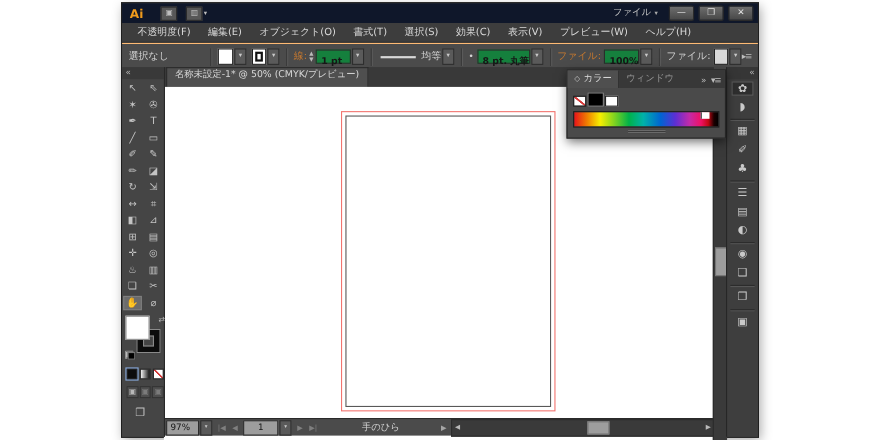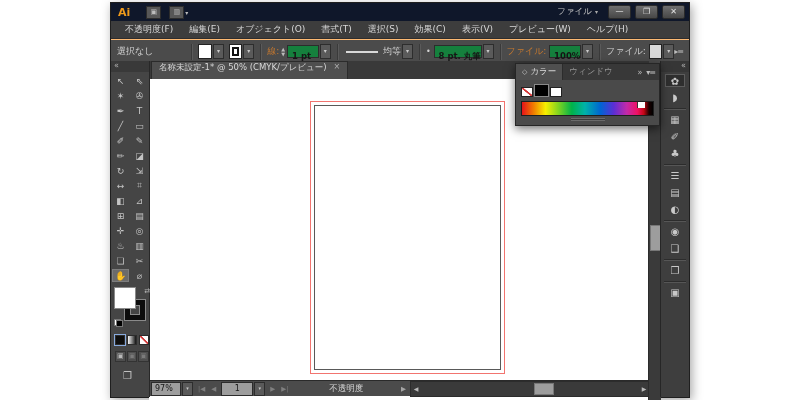"名称未設定-1* @ 50% (CMYK/プレビュー)" .doc-tab { align-items: flex-start -> flex-end; flex-direction: none -> column }
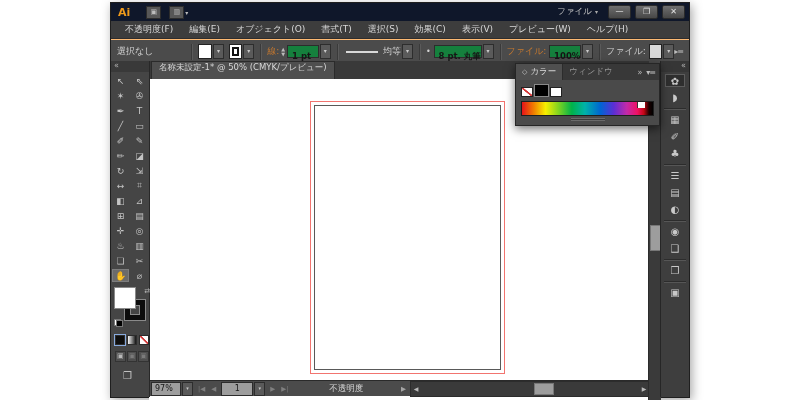"不透明度" span.sb-status { text: 不透明度 -> 手のひら }
